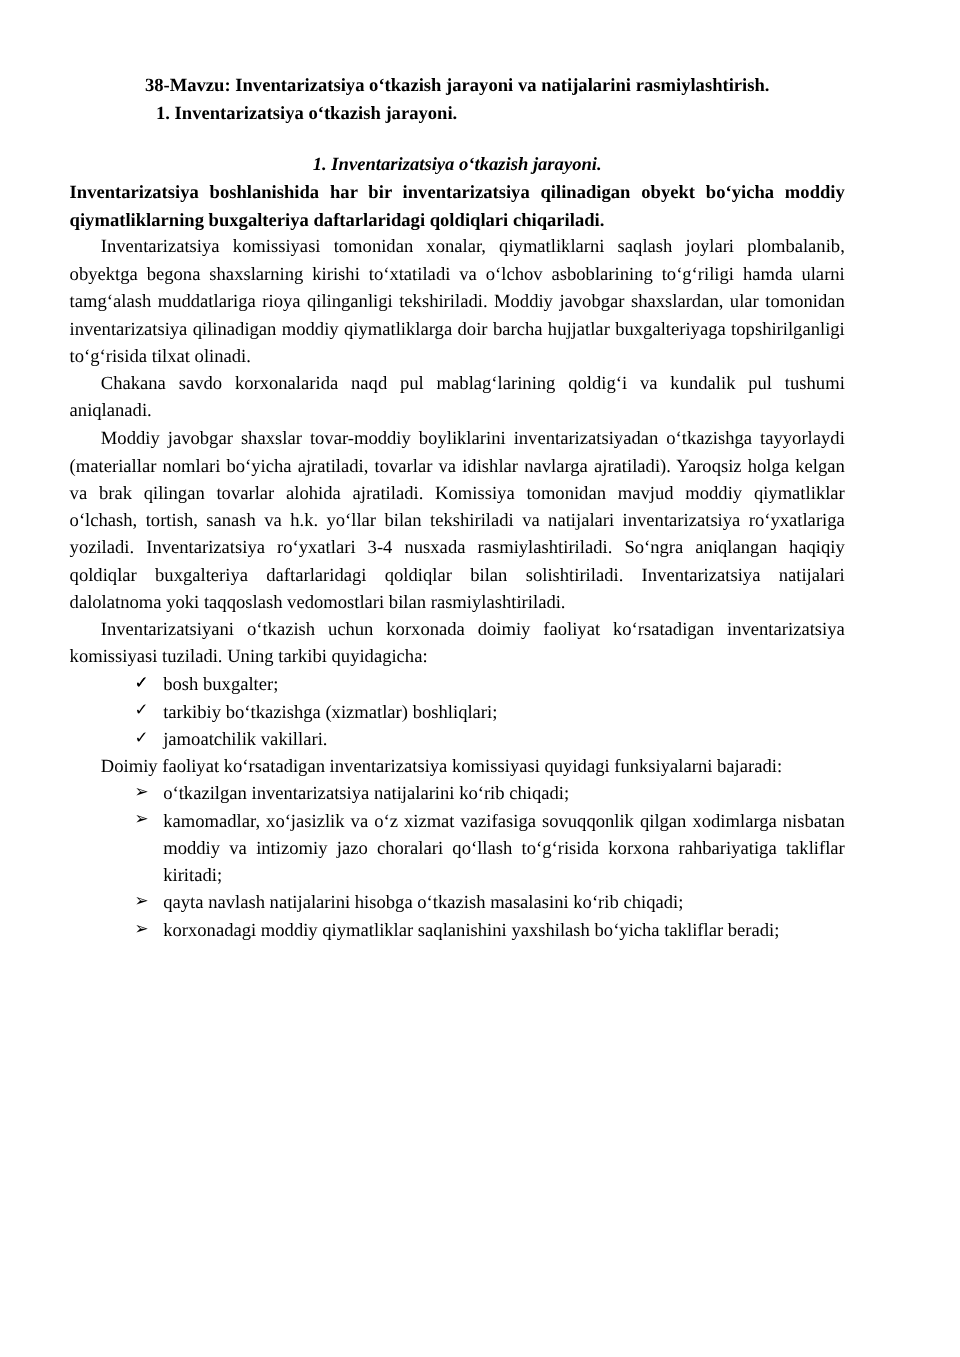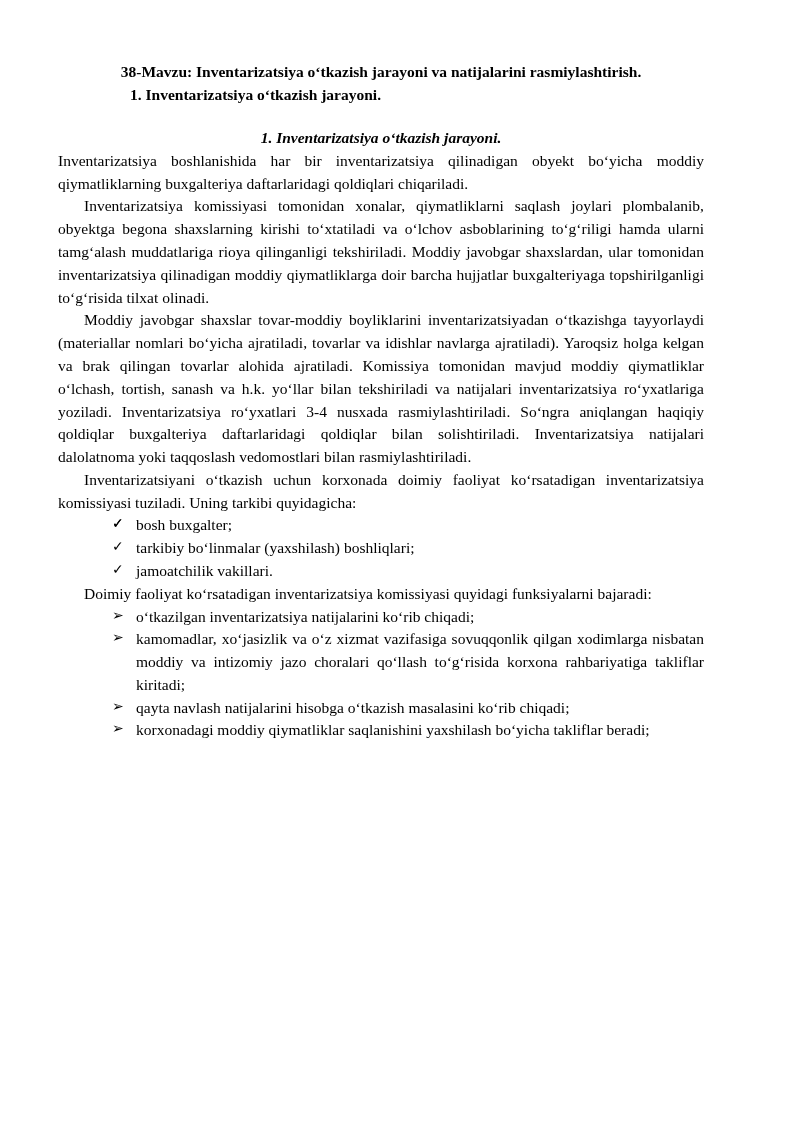"Inventarizatsiya boshlanishida har bir" p.body-par.no-indent { font-weight: none -> bold }
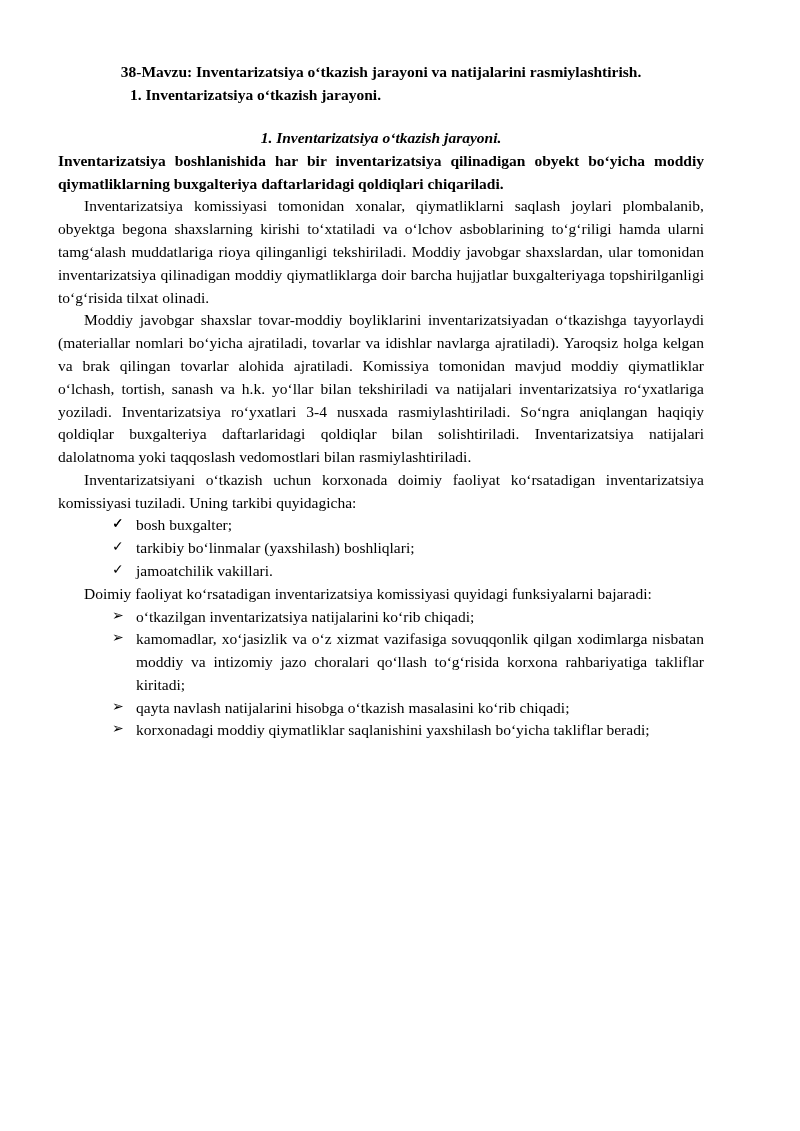"Chakana savdo korxonalarida naqd pul" p.body-par { html: none -> <p>Chakana savdo korxonalarida naqd pul mablag‘larining qoldig‘i va kundalik pul tushumi aniqlanadi.</p> }
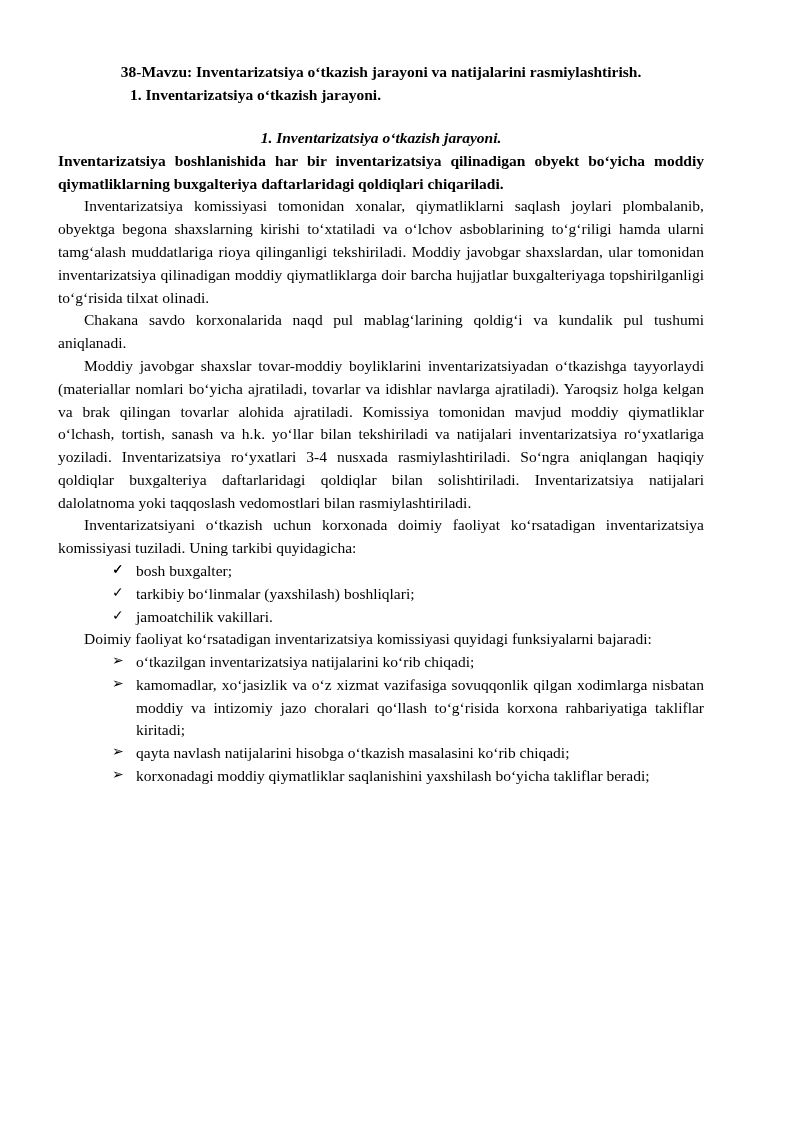"tarkibiy bo‘linmalar (yaxshilash)" span { text: linmalar (yaxshilash -> tkazishga (xizmatlar }
